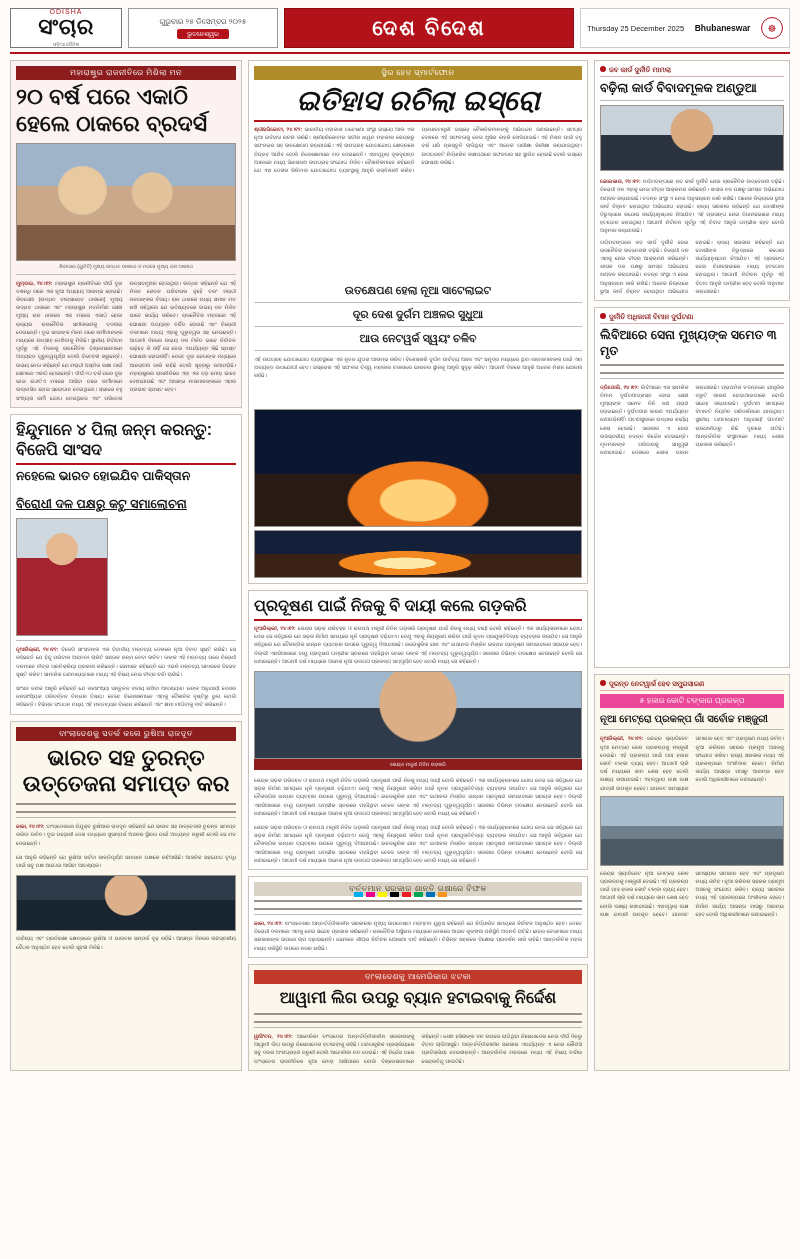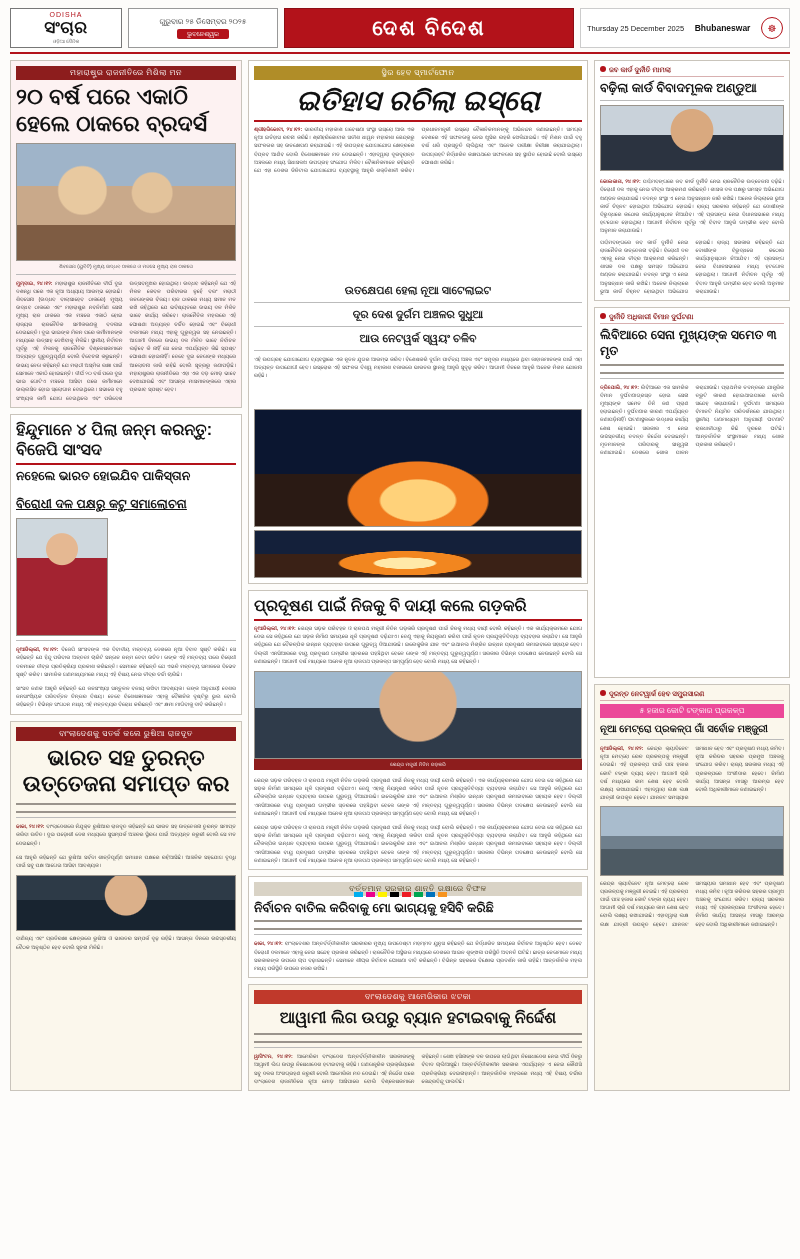"ସଂଚାର" .logo-name { font-family: none -> Liberation Mono, monospace; font-size: 17px -> 22px }
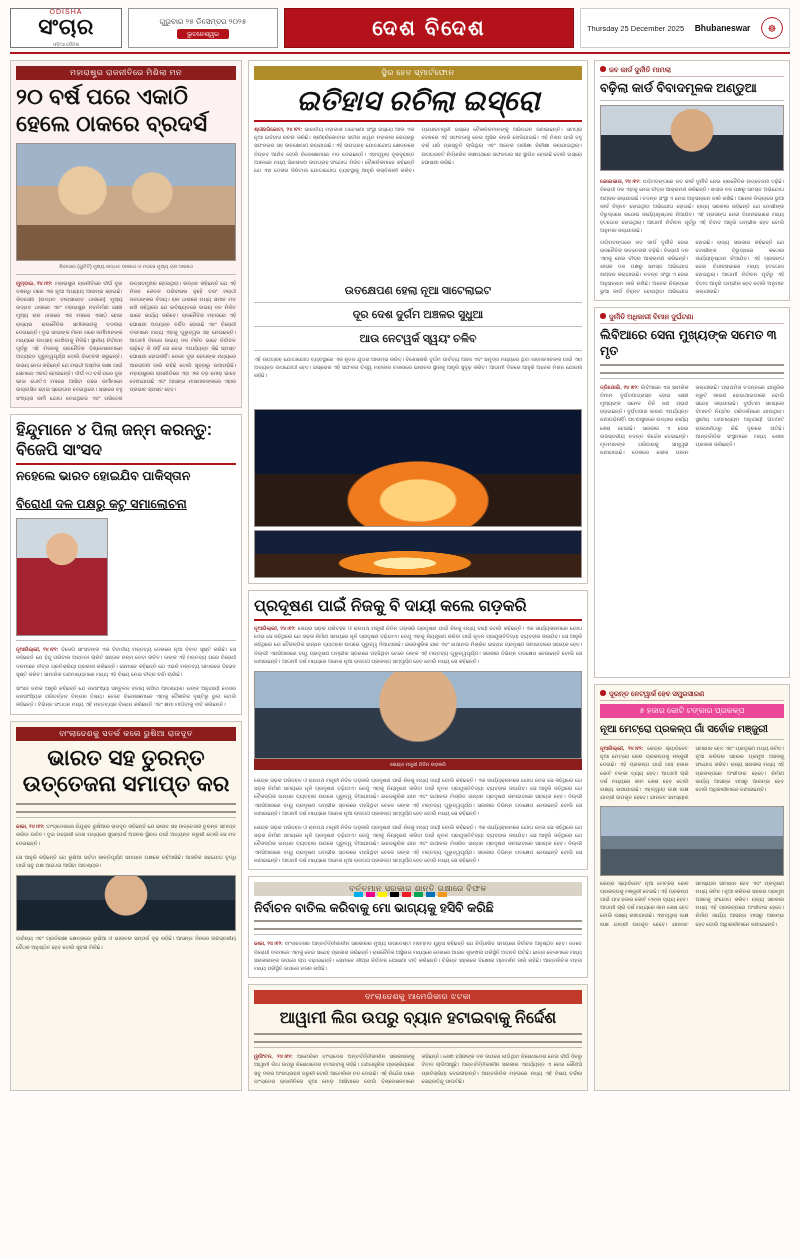"ନିର୍ବାଚନ ବାତିଲ କରିବାକୁ ମୋ ଭାଗ୍ୟକୁ" div.hl-sm { html: <div>ନିର୍ବାଚନ ବାତିଲ କରିବାକୁ ମୋ ଭାଗ୍ୟକୁ ହସିବି କରିଛି</div> -> none }
